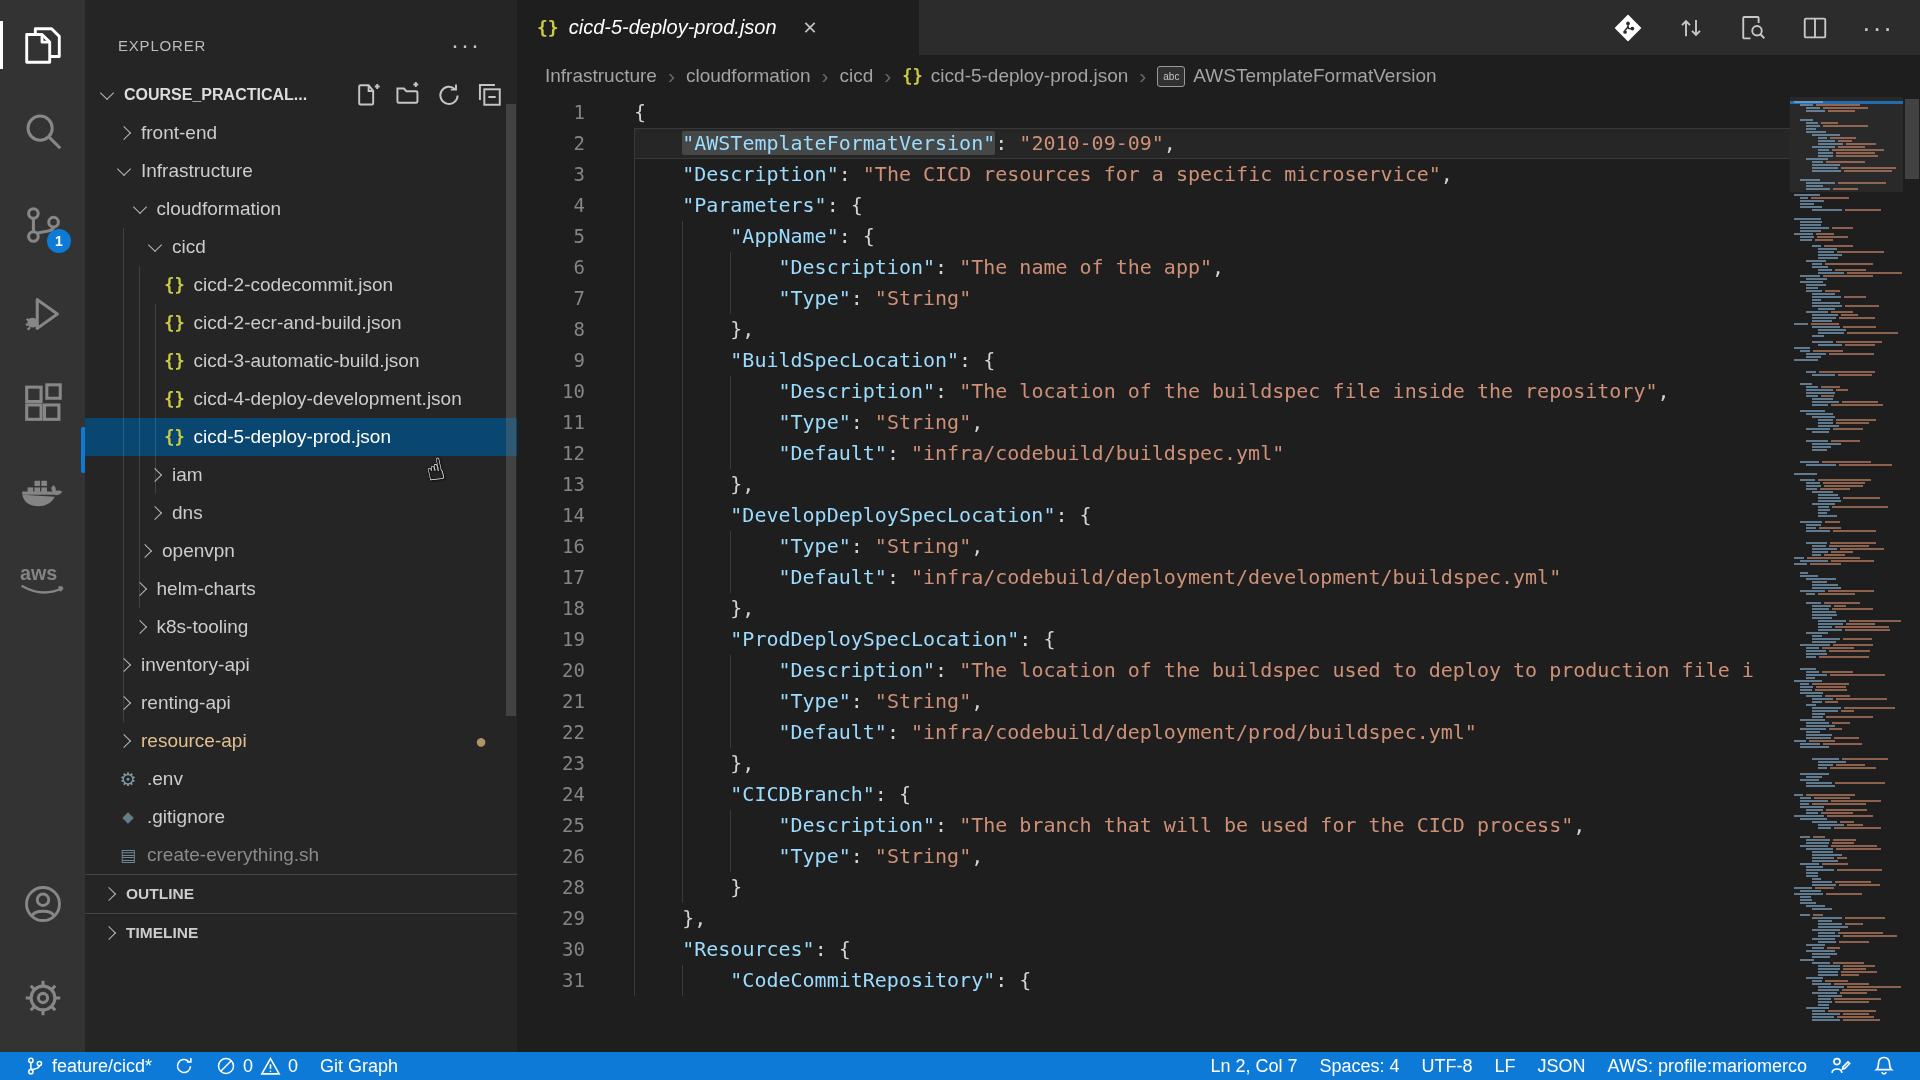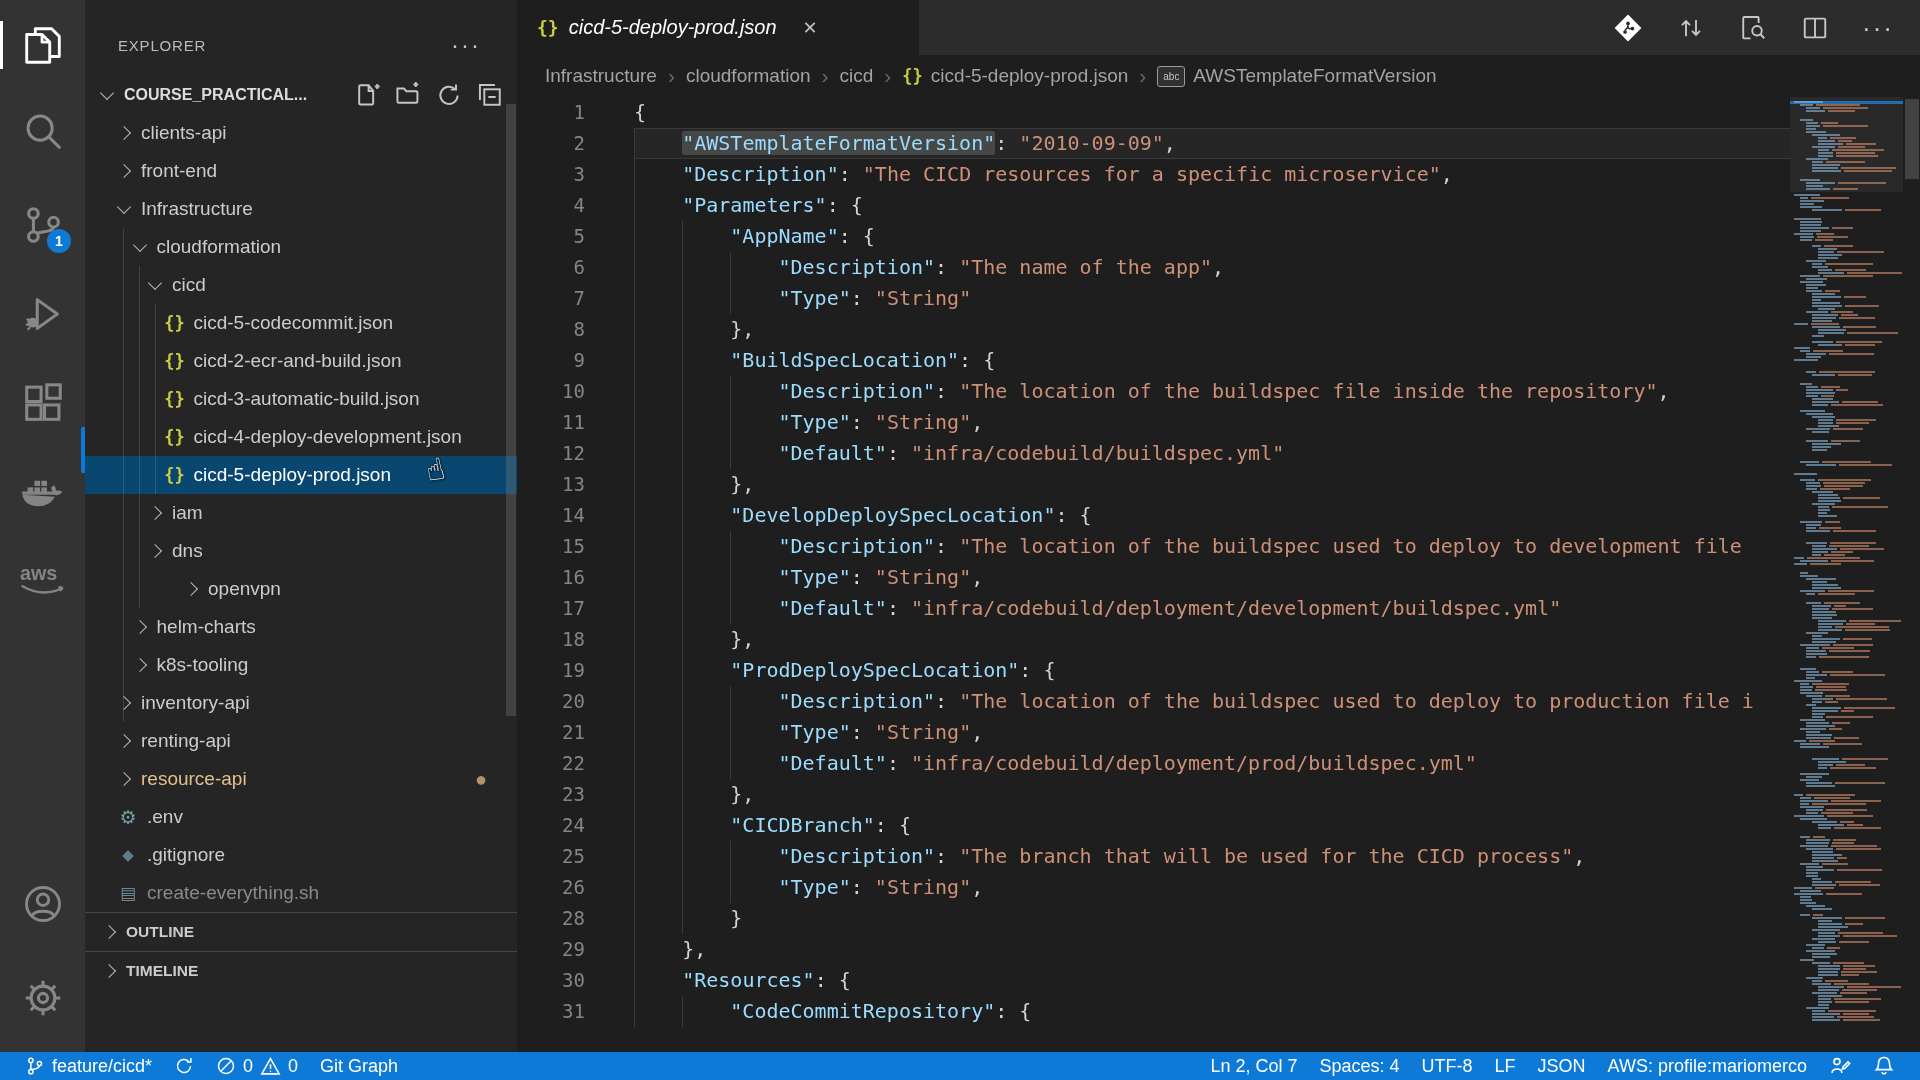"clients-api" div.trow { html: <div> <span></span> <span>clients-api</span> </div> -> none }
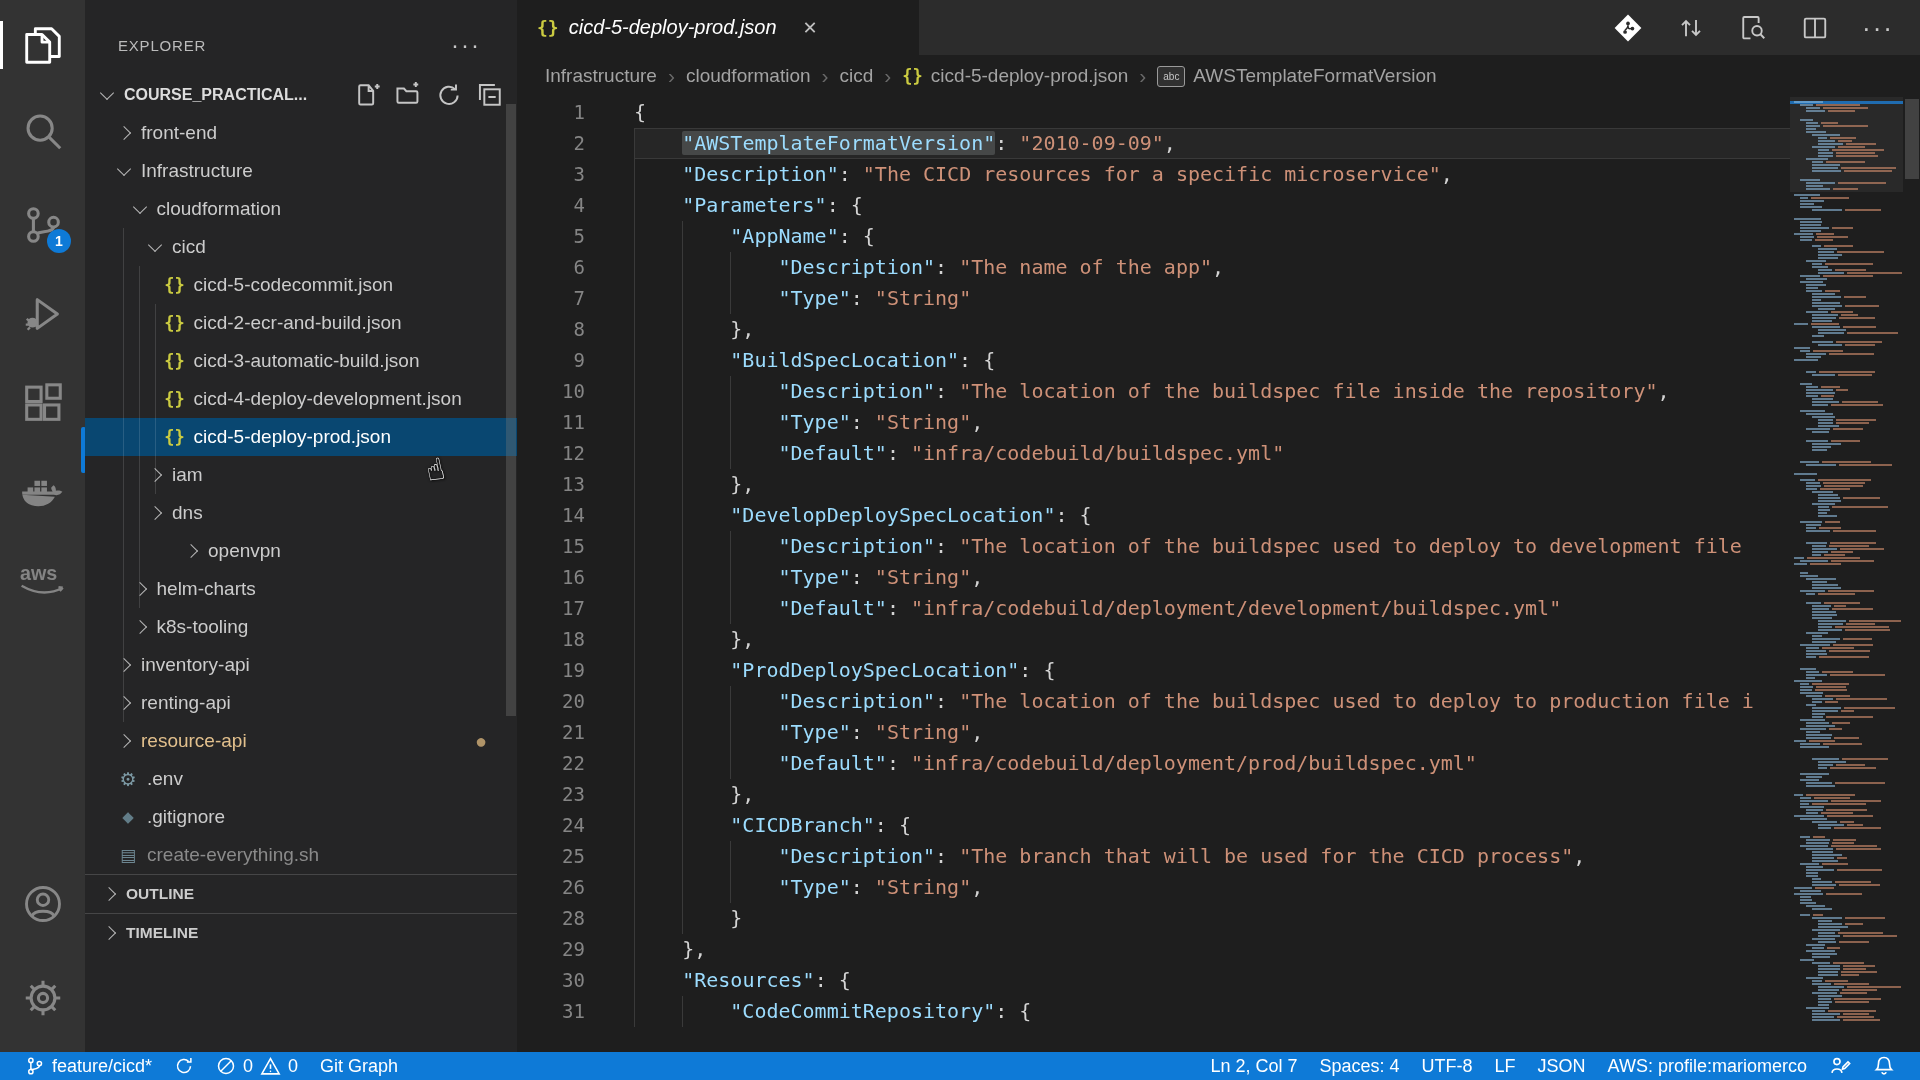"cicd-5-codecommit.json" span.tlabel { text: cicd-5-codecommit.json -> cicd-2-codecommit.json }
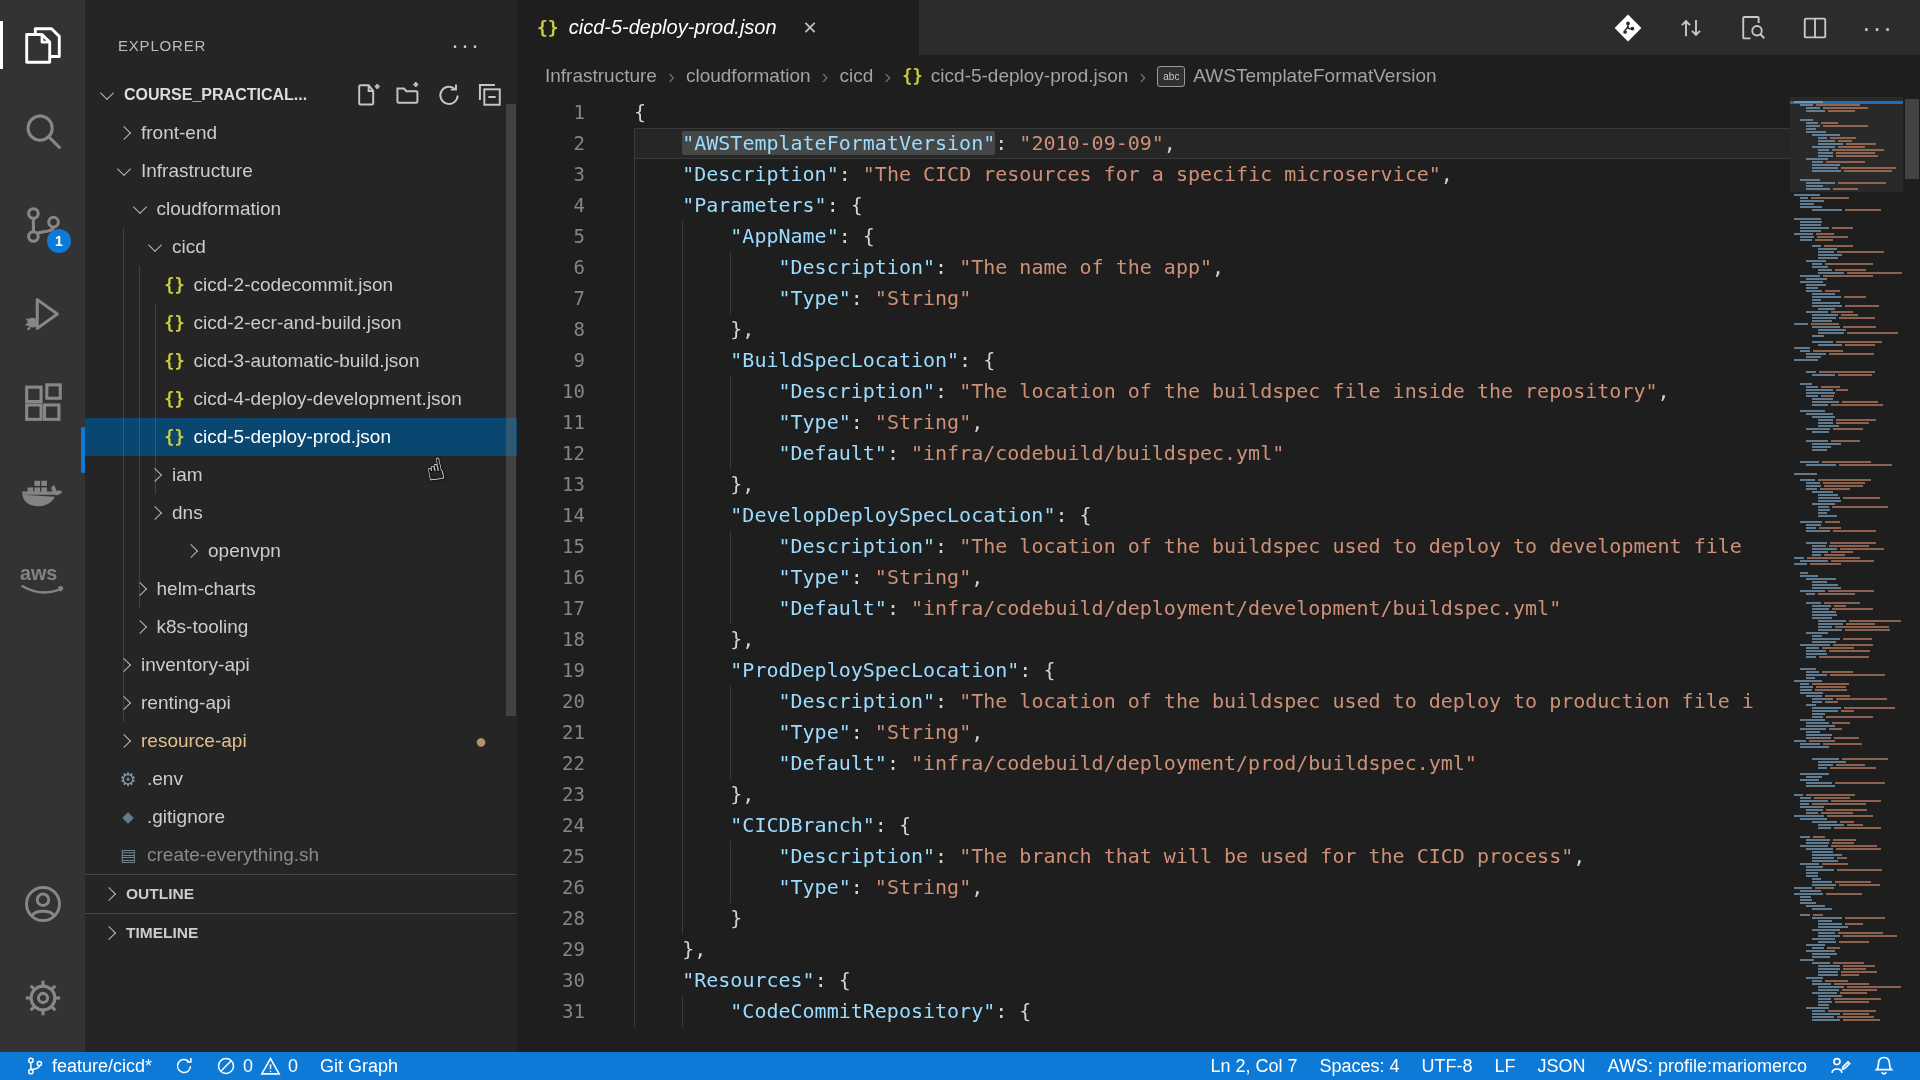"openvpn" div.trow { padding-left: 98px -> 52px }
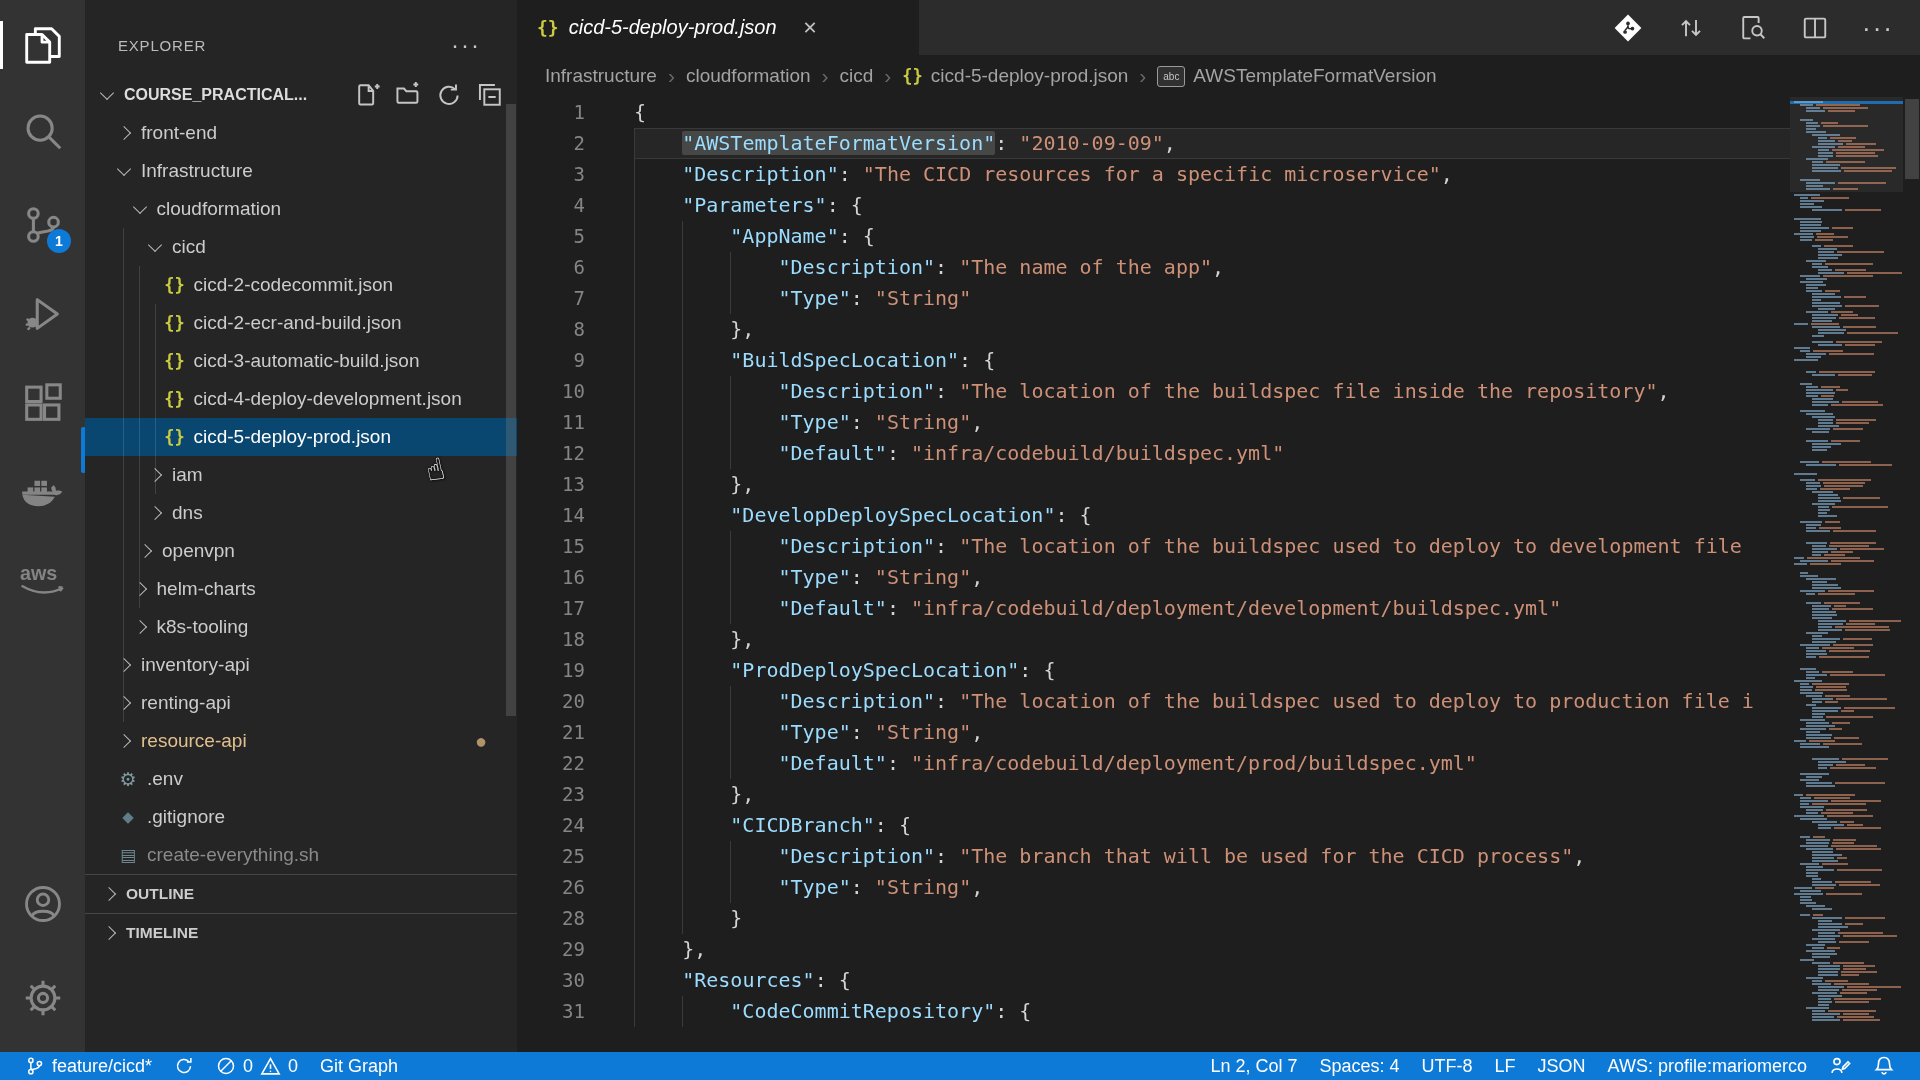"15" div.cl { html: <div><span>15</span><span><i></i><i></i><i></i><span> </span><span>"Description"</span><span>: </span><span>"The location of the buildspec used to deploy to development file</span></span></div> -> none }
